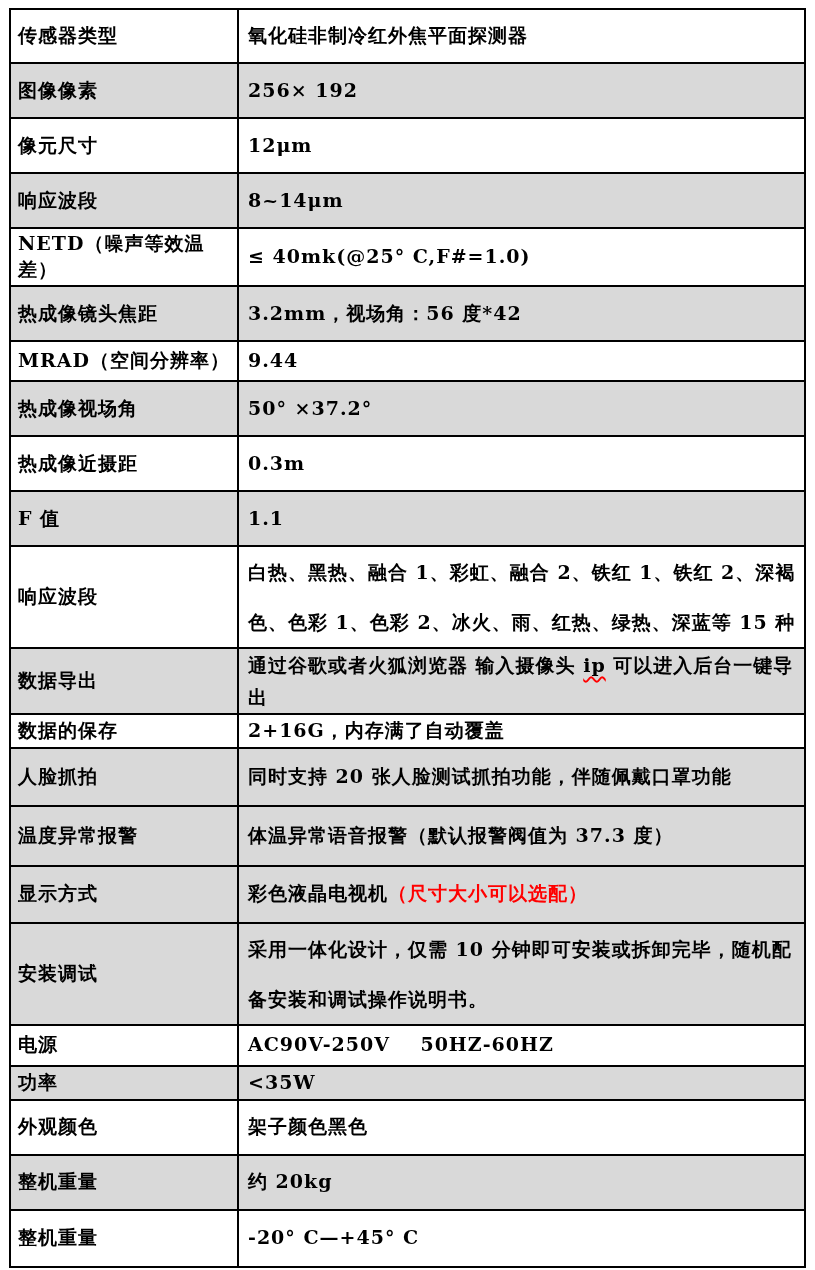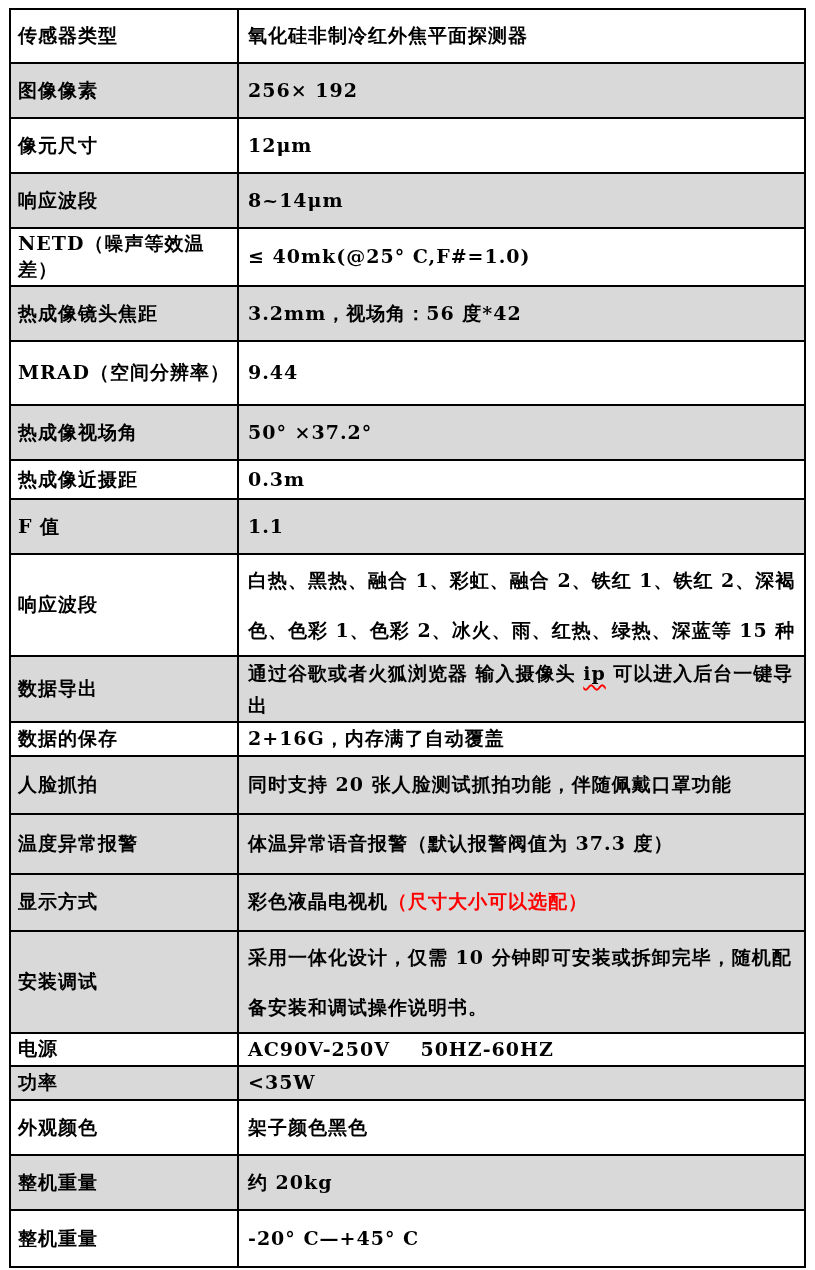"MRAD（空间分辨率）" tr { height: 64px -> 40px }
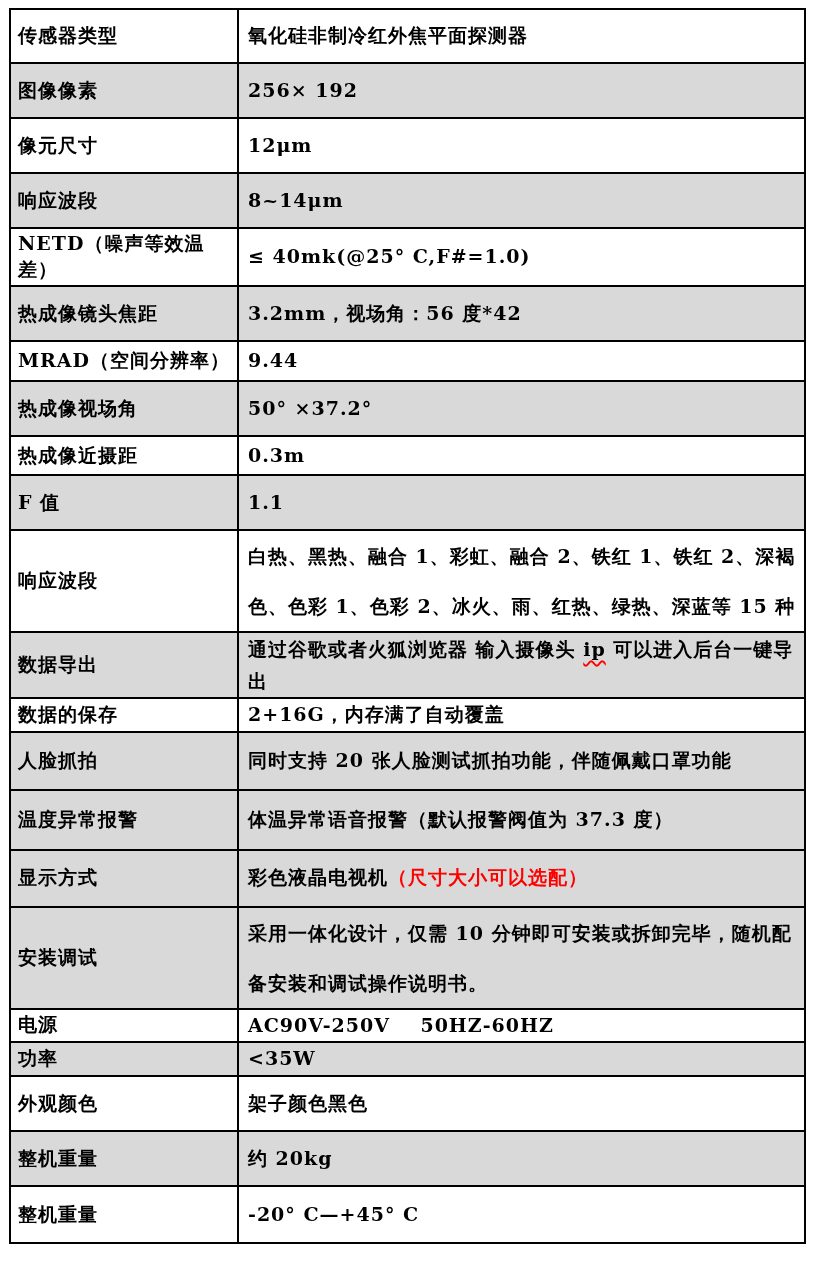"热成像近摄距" tr { height: 39px -> 55px }
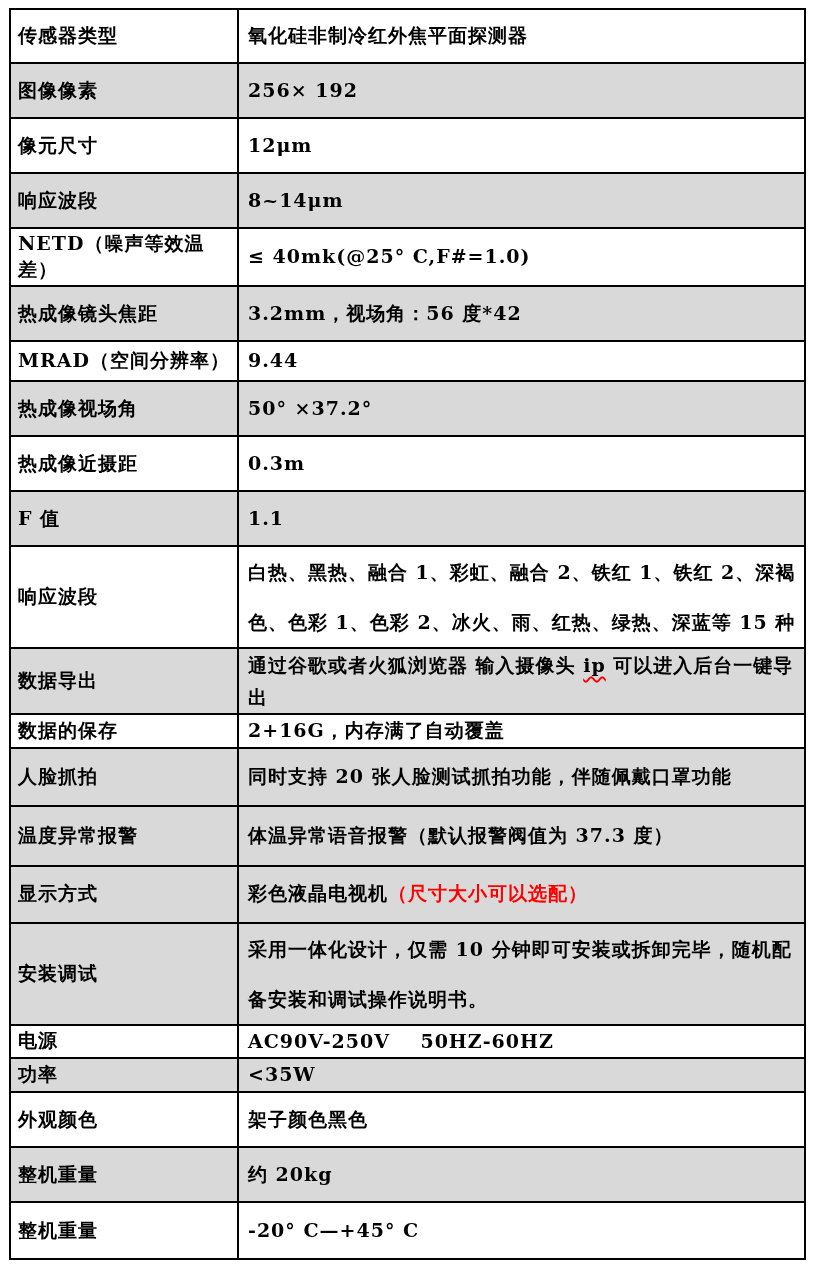"电源" tr { height: 33px -> 41px }
